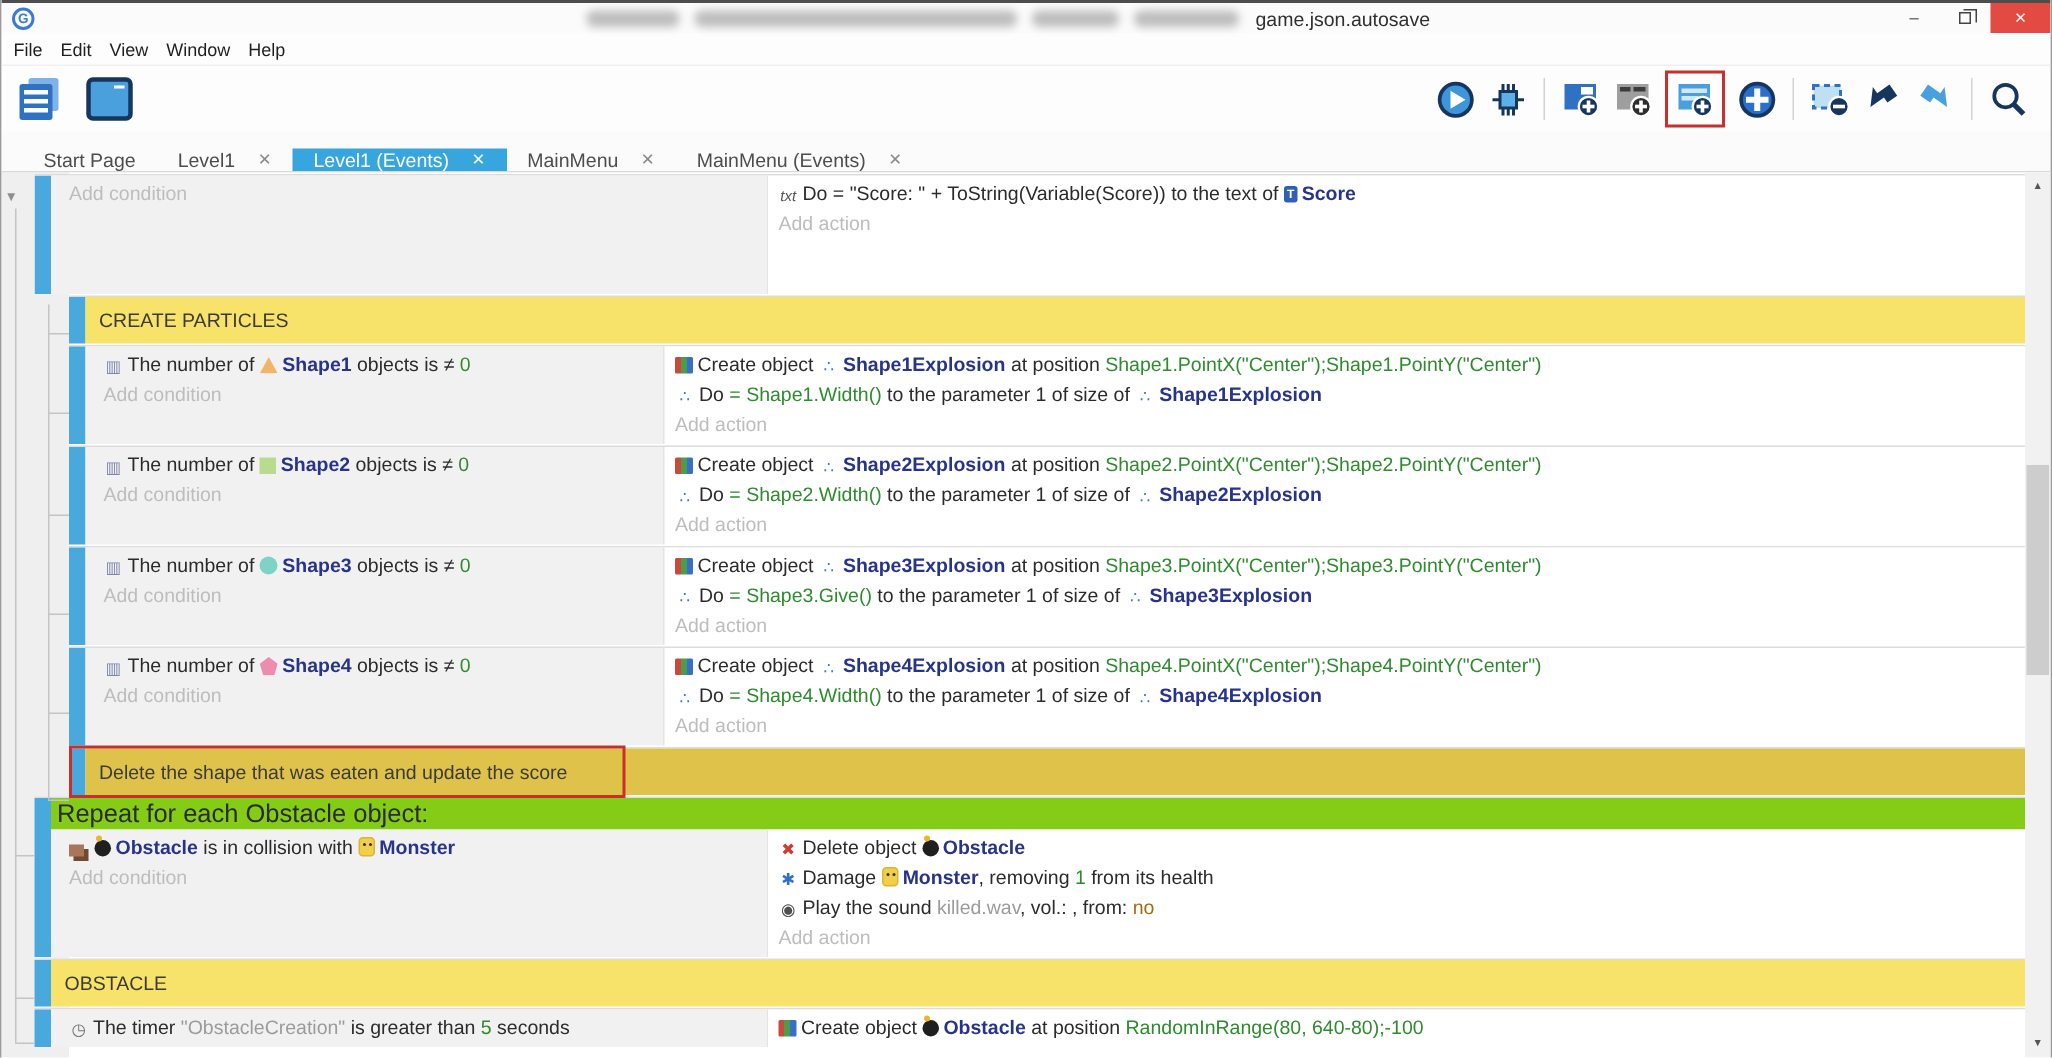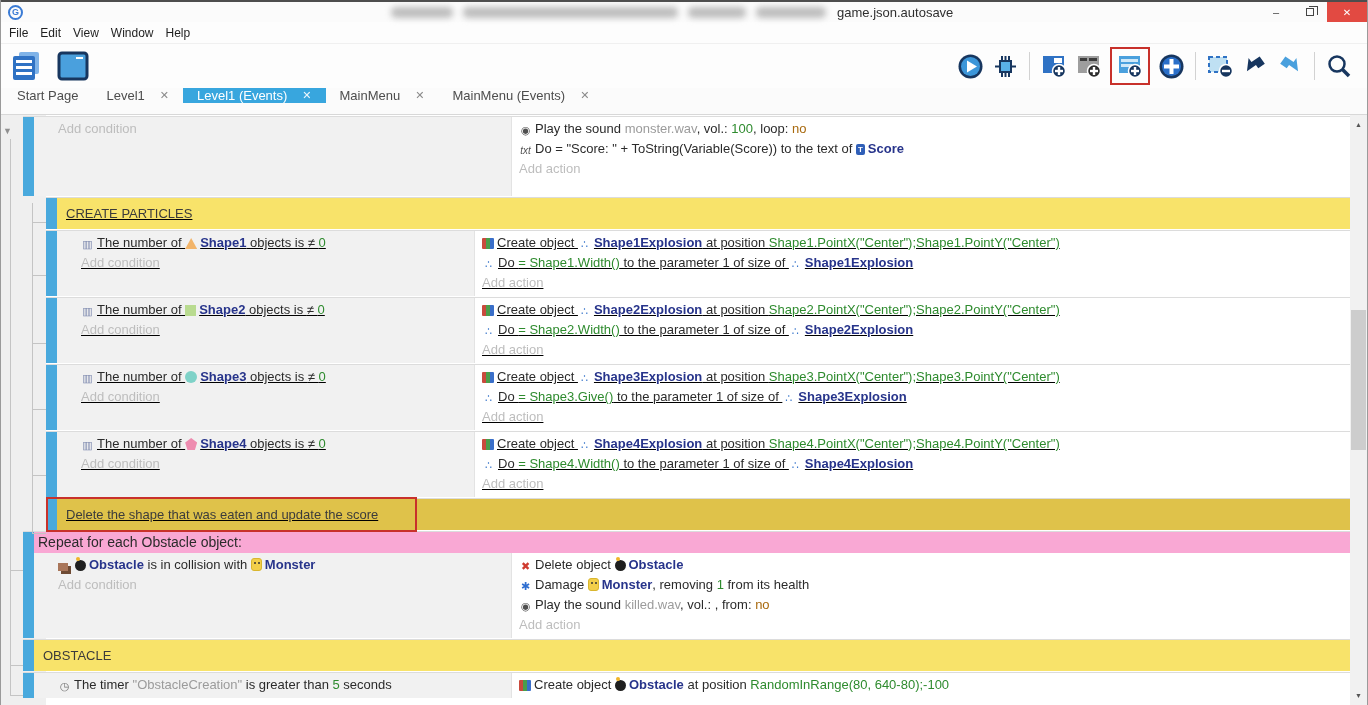"Start Page" .tabbar { align-items: flex-start -> flex-end; padding-left: 2px -> 14px }
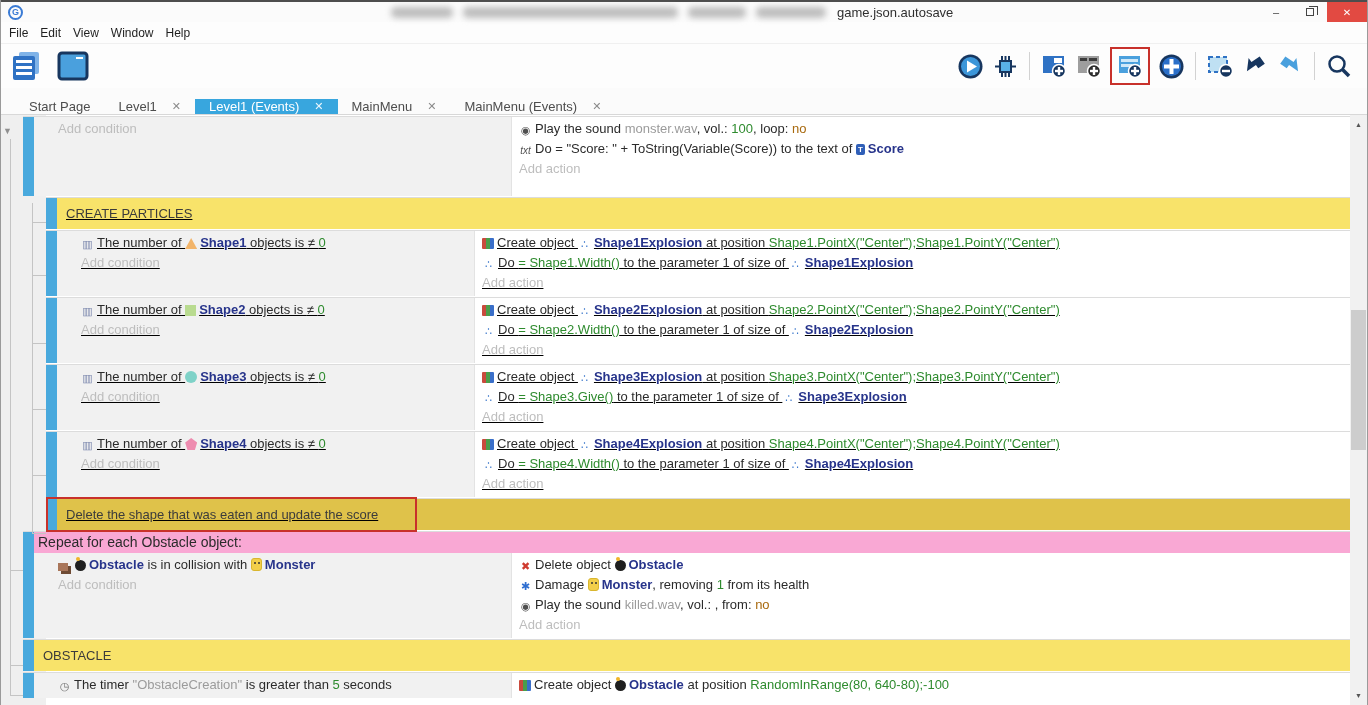"Add condition" .cond { padding: 2px 0 3px 24px -> 2px 0 3px 12px }
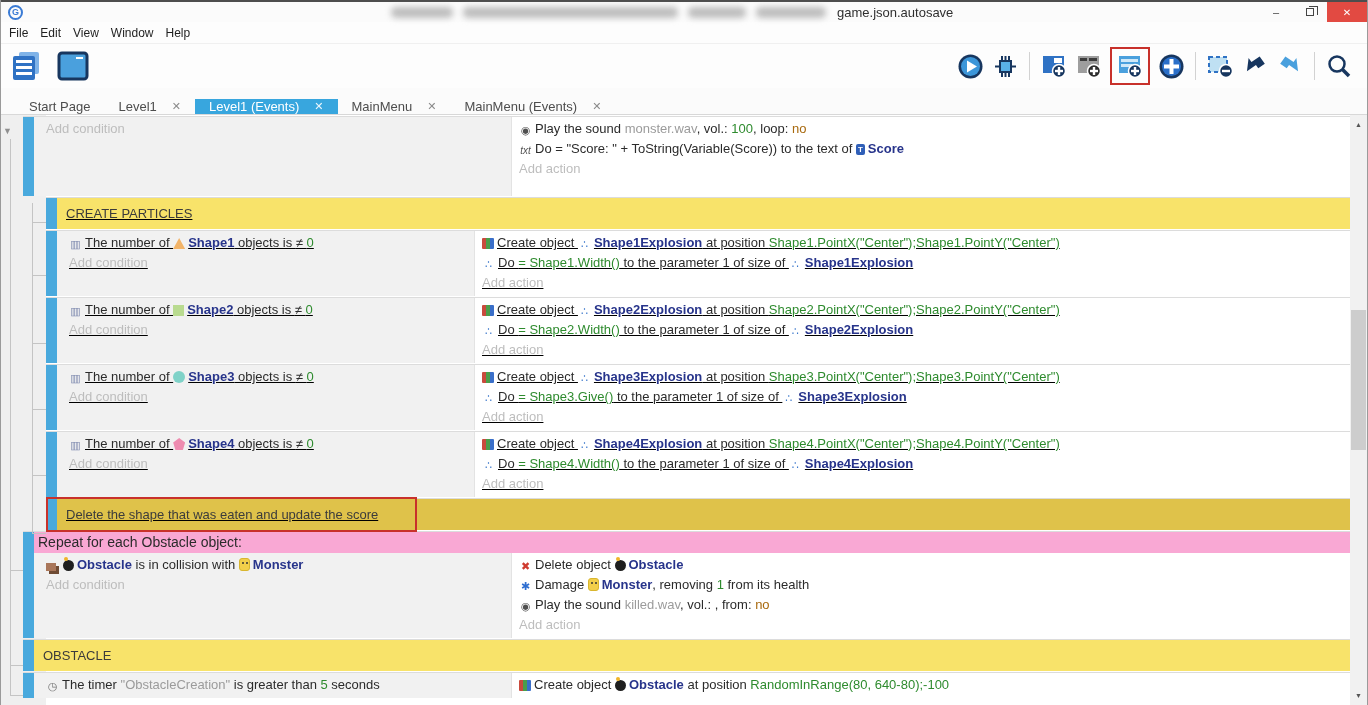"◉ Play the sound monster.wav," div.eline { html: <div><span>◉</span><span>Play the sound </span><span>monster.wav</span><span>, vol.: </span><span>100</span><span>, loop: </span><span>no</span></div> -> none }
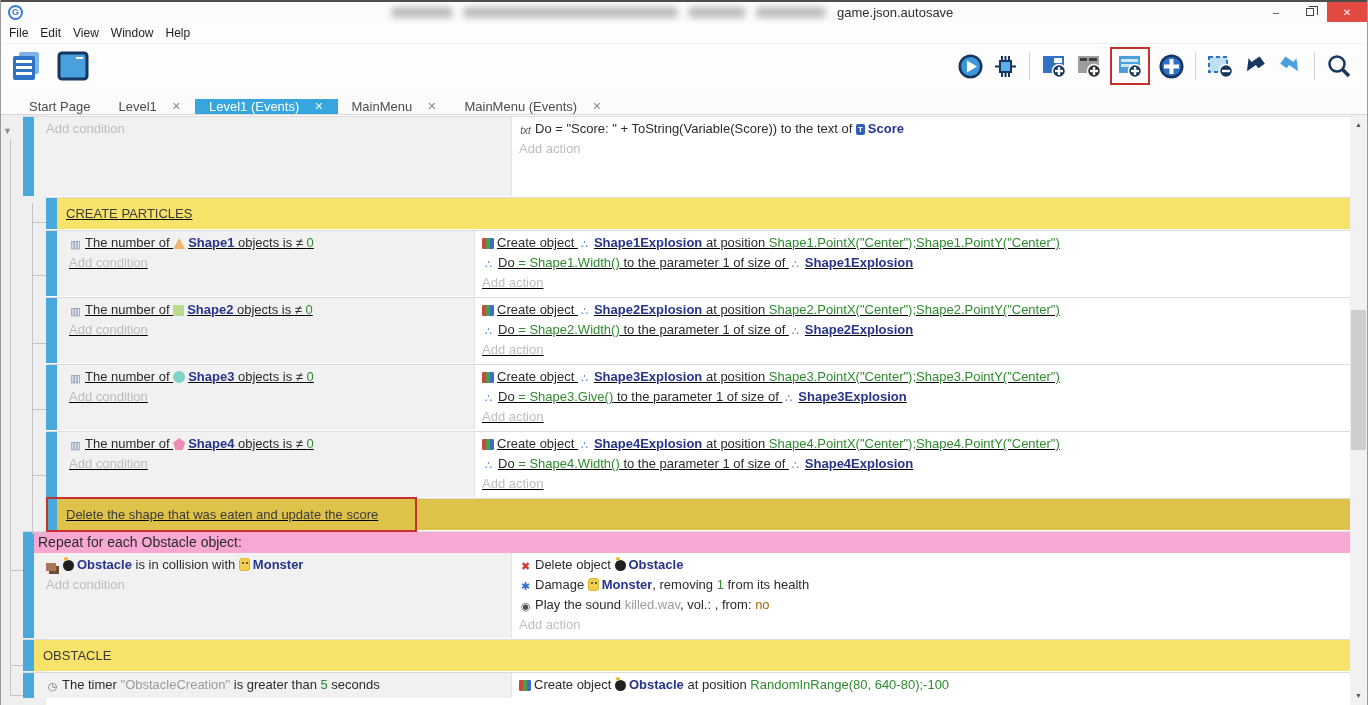"CREATE PARTICLES" .block.lvl2 { text-decoration: underline -> none }
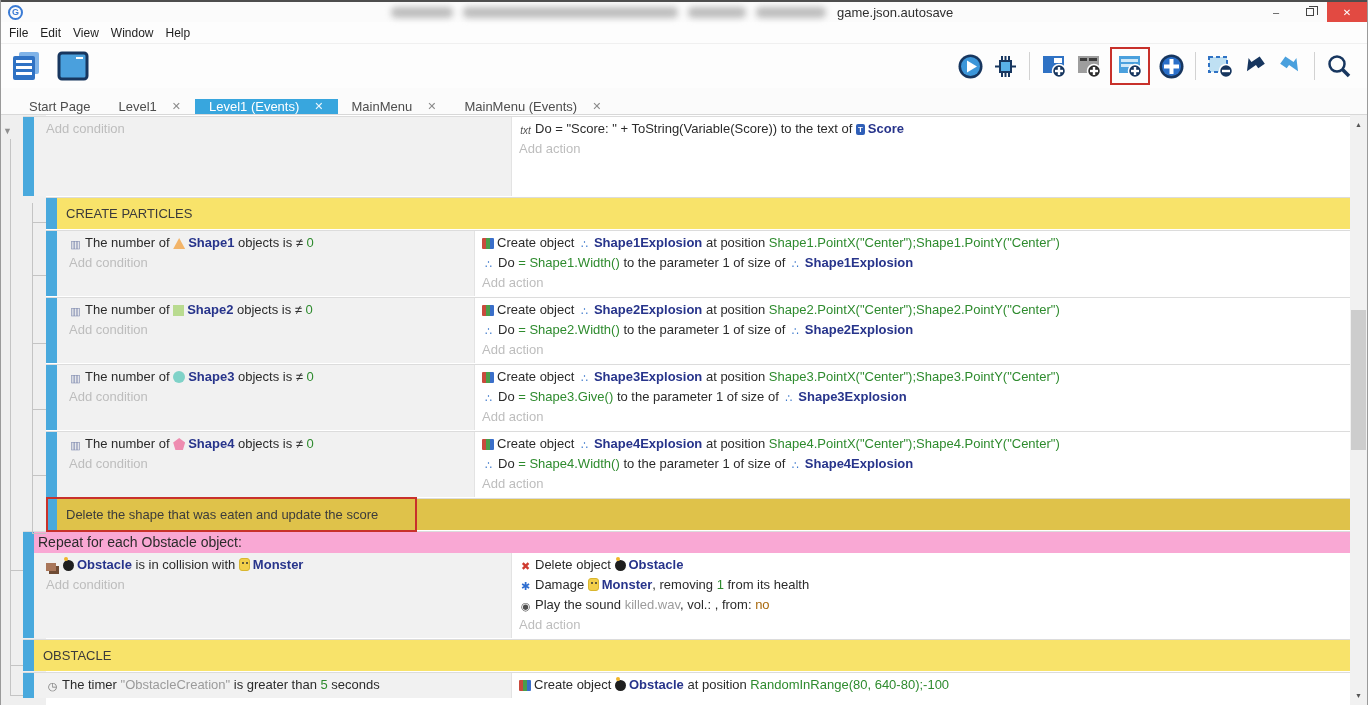"▥ The number of Shape1" .lvl2 .cond { width: 417px -> 385px }
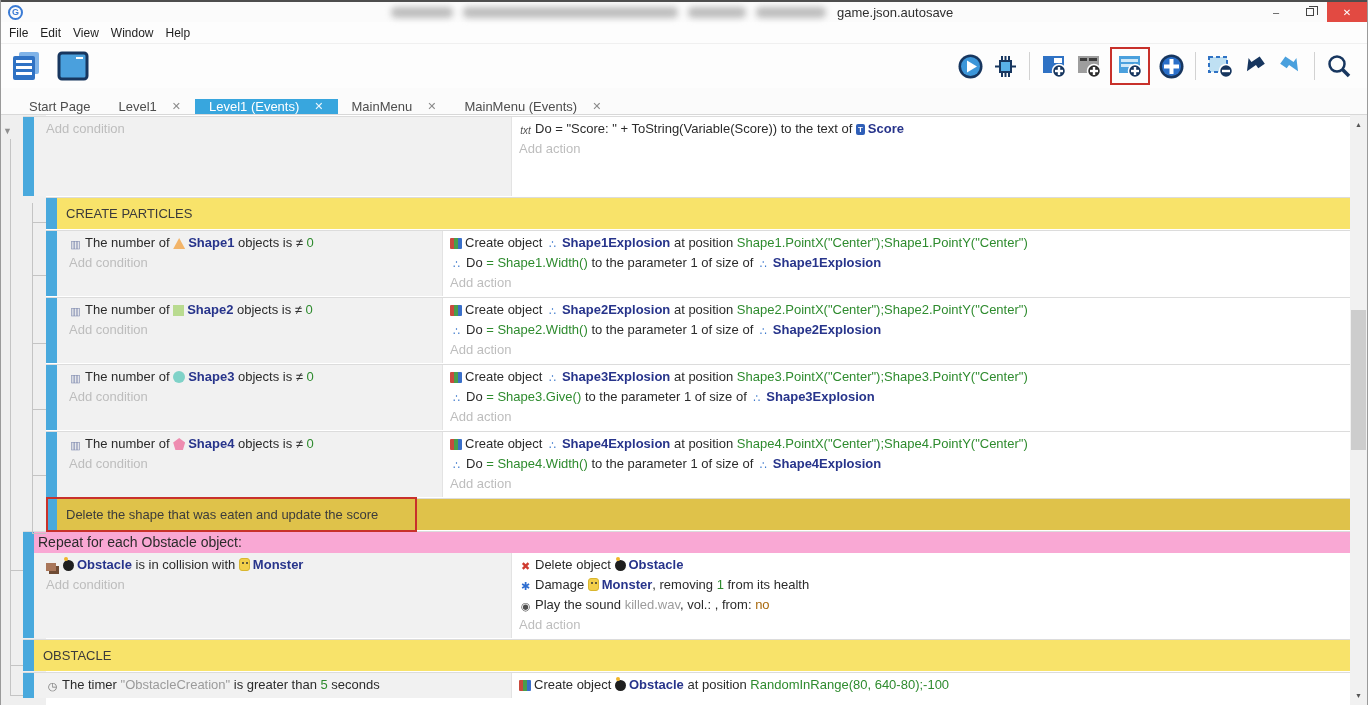"Repeat for each Obstacle object:" .rheader { background: #f9a8d4 -> #84cc16; font-size: 14px -> 17px }
